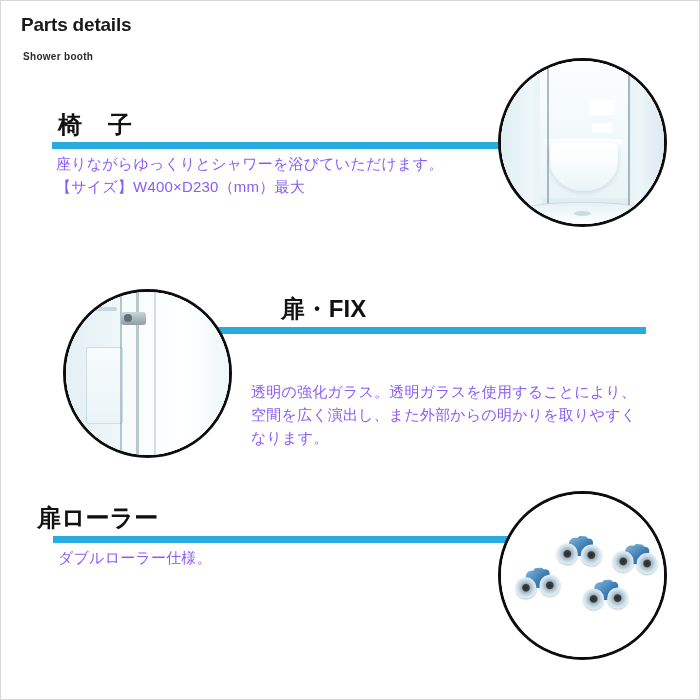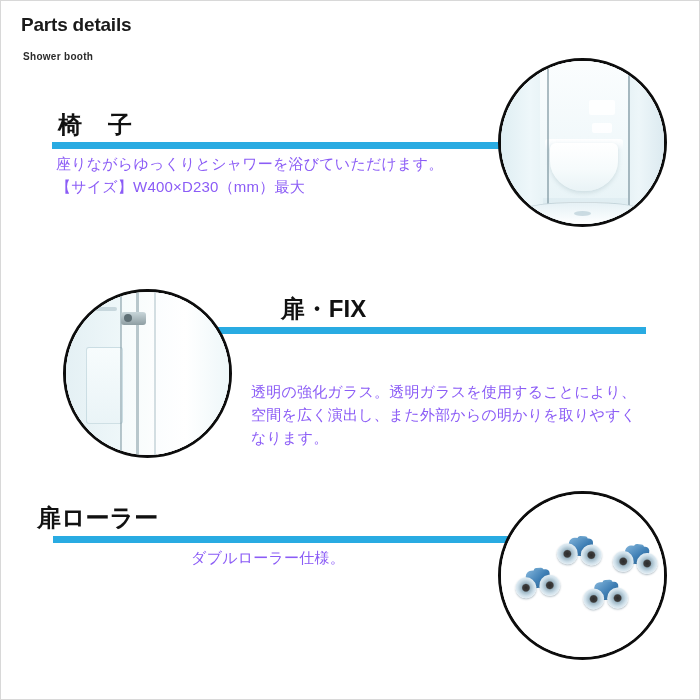"ダブルローラー仕様。" div.sec-body { text-align: center -> none }
